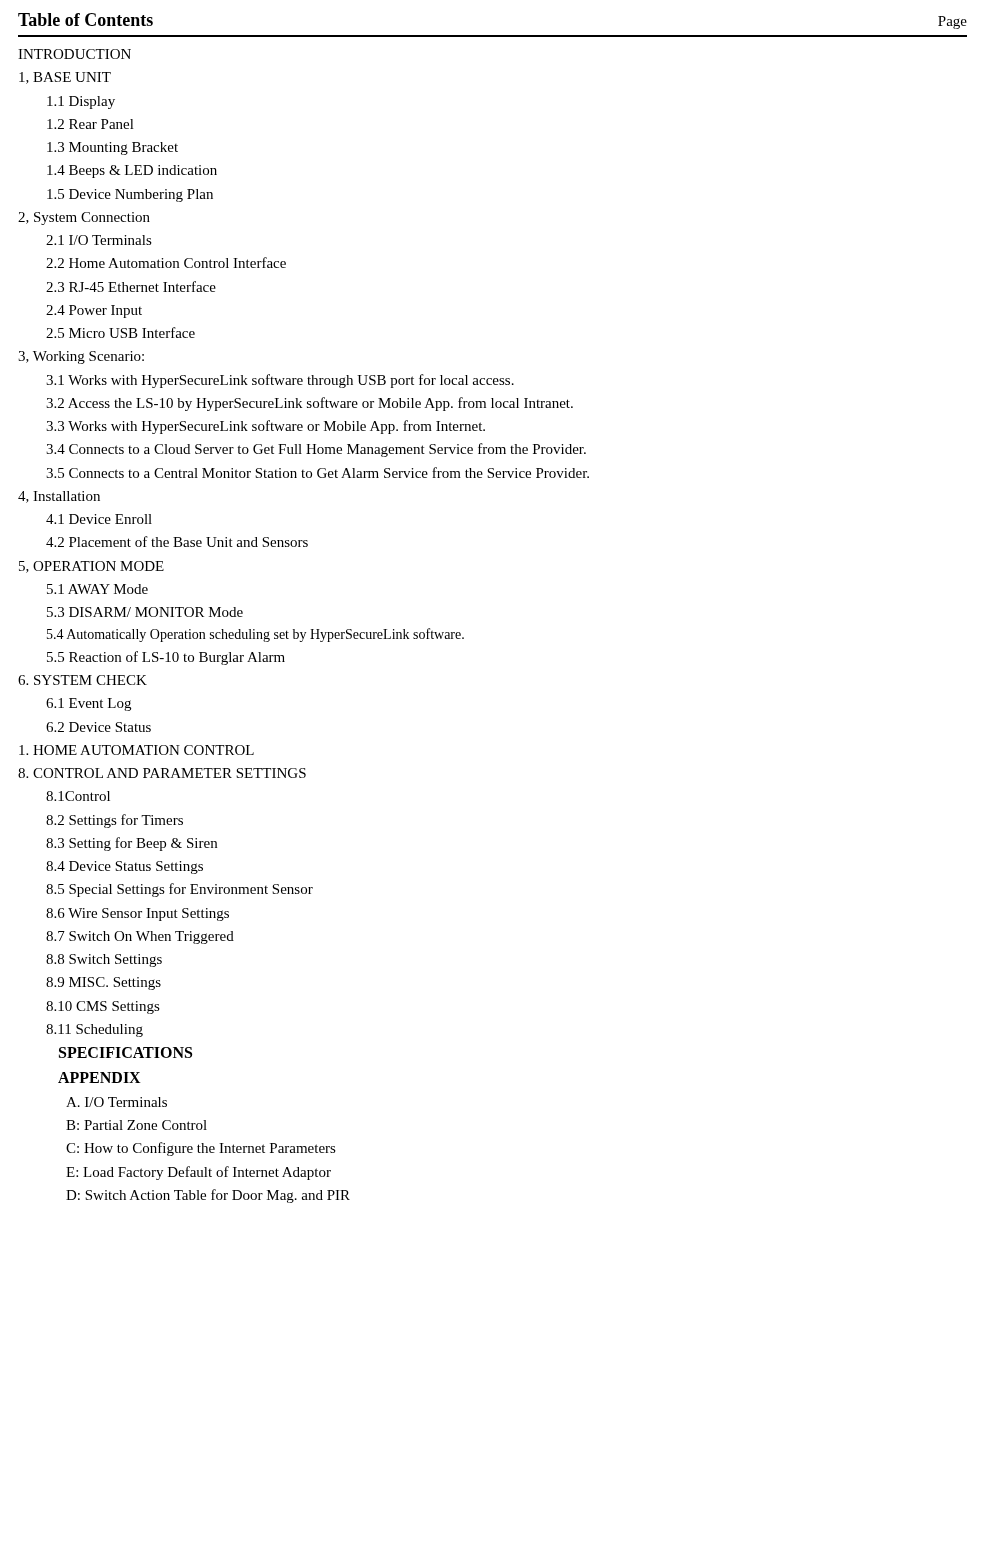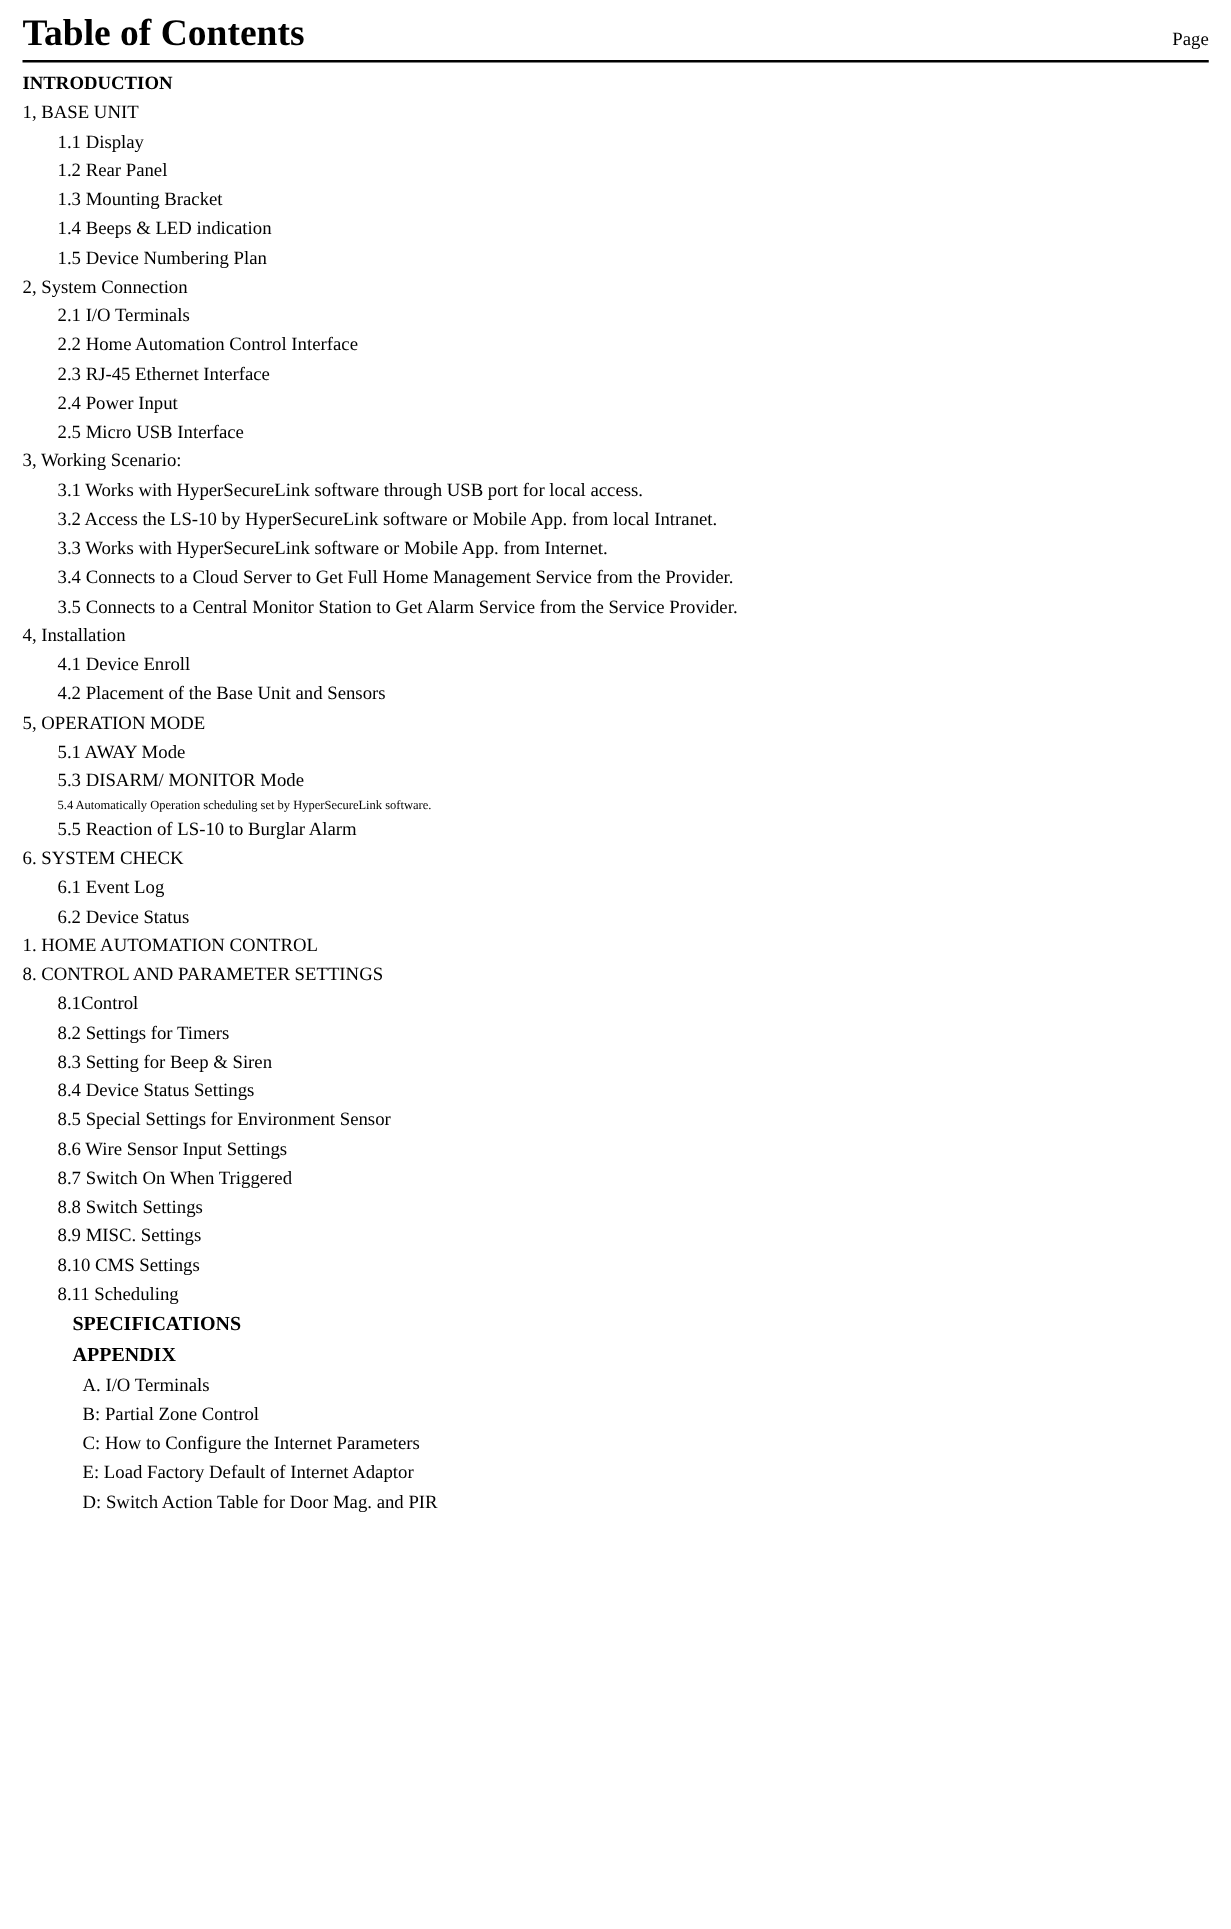"Table of Contents" .header-title { font-size: 30px -> 18px }
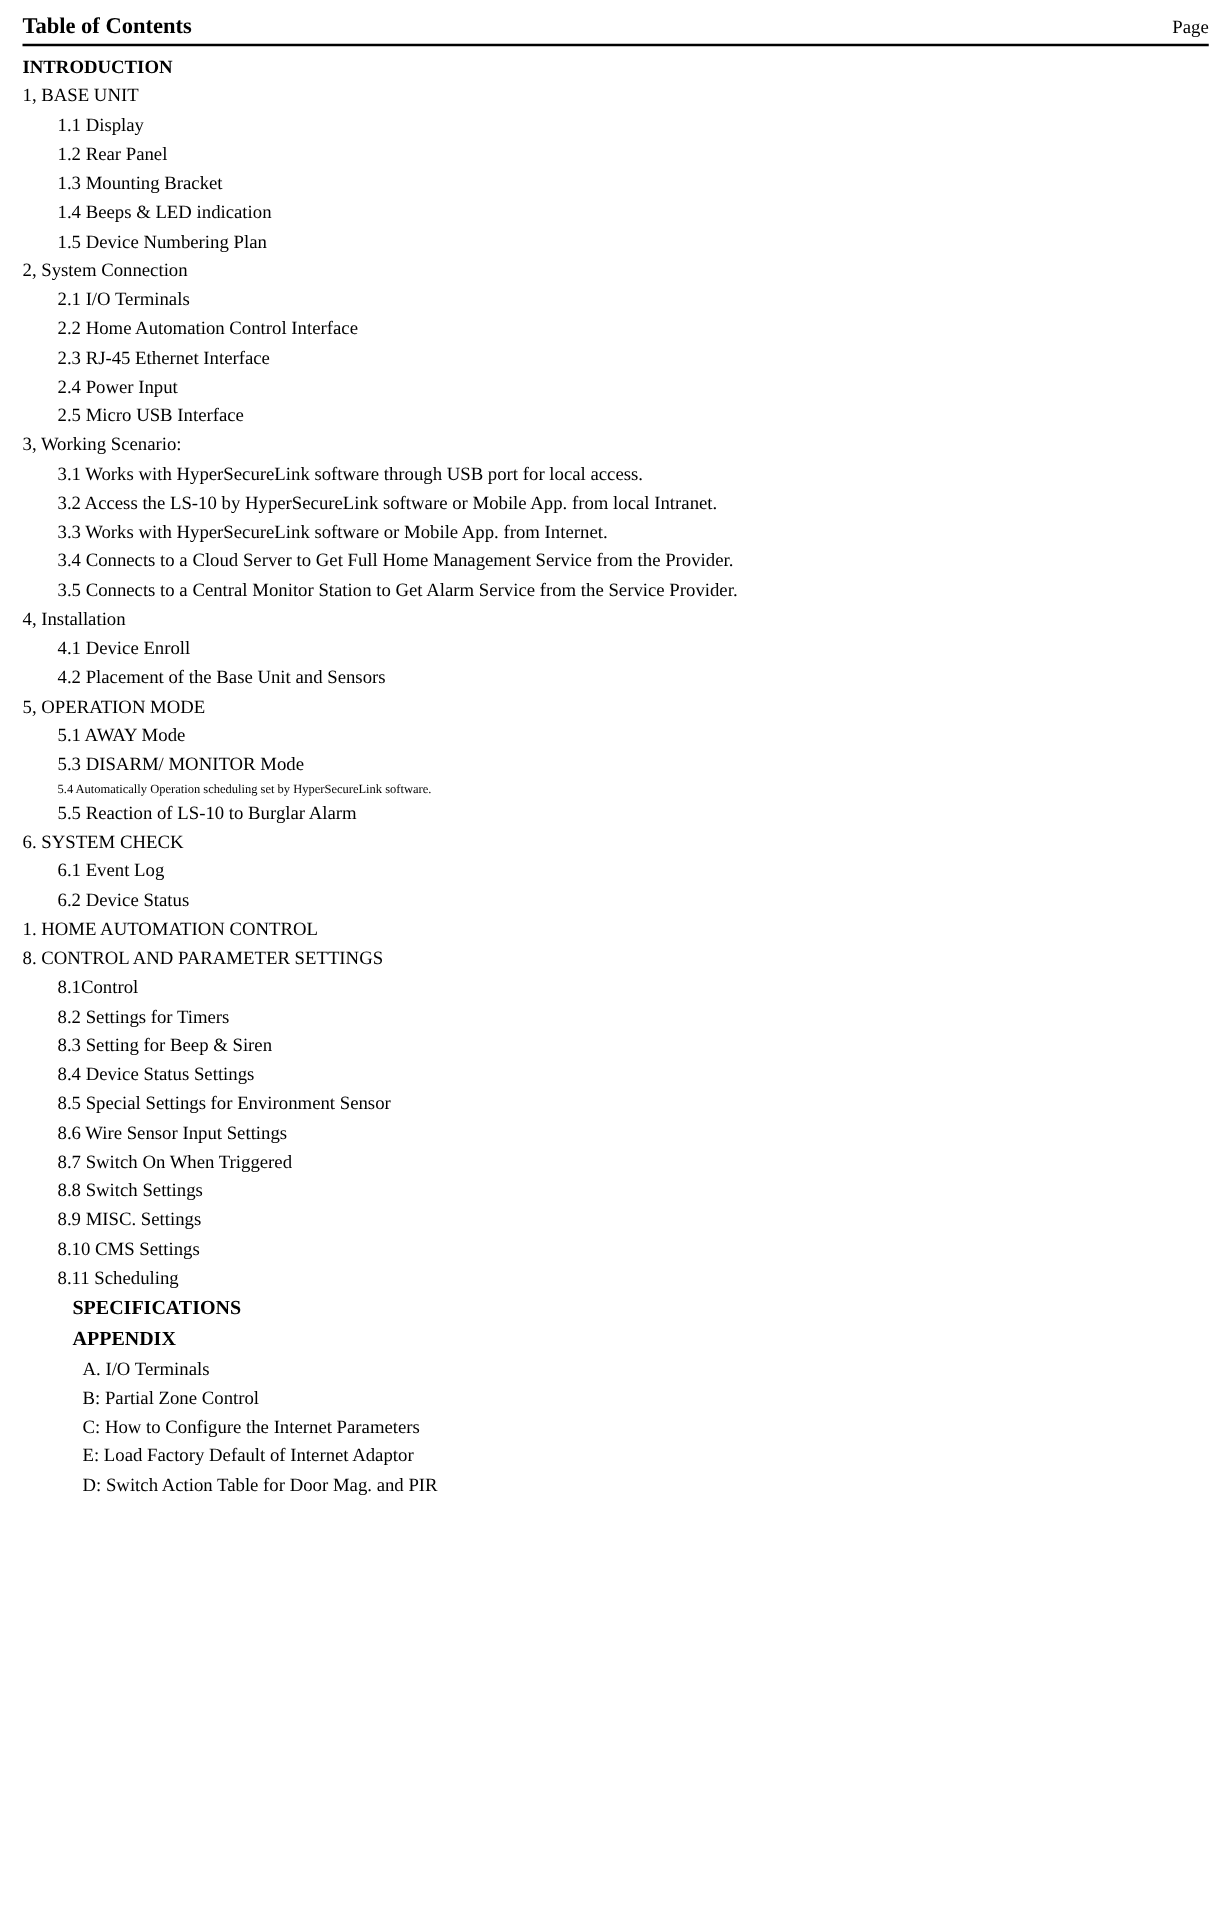"INTRODUCTION" .toc-item.bold { font-weight: bold -> normal }
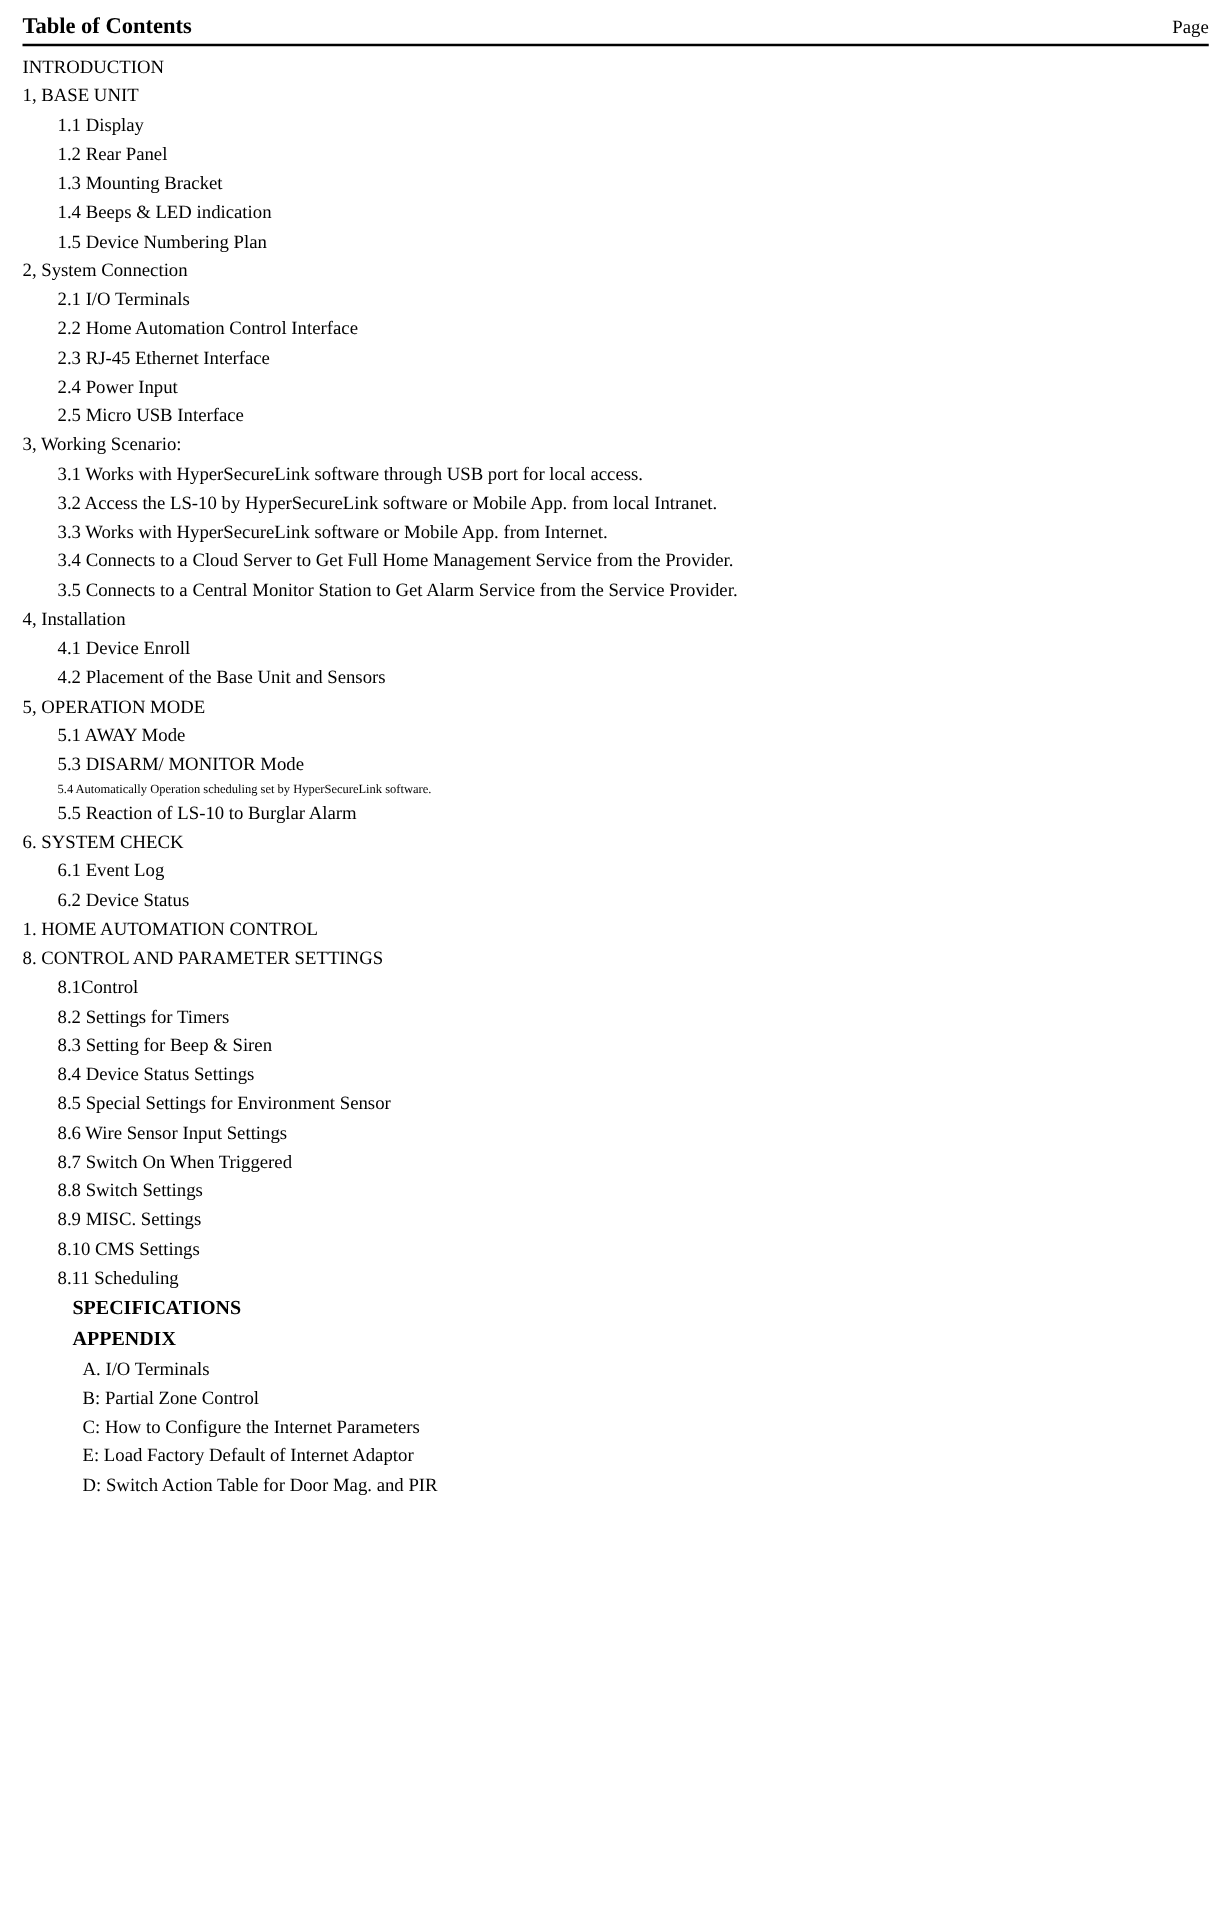"5.4 Automatically Operation scheduling" .toc-item.larger { font-size: 10px -> 14px }
